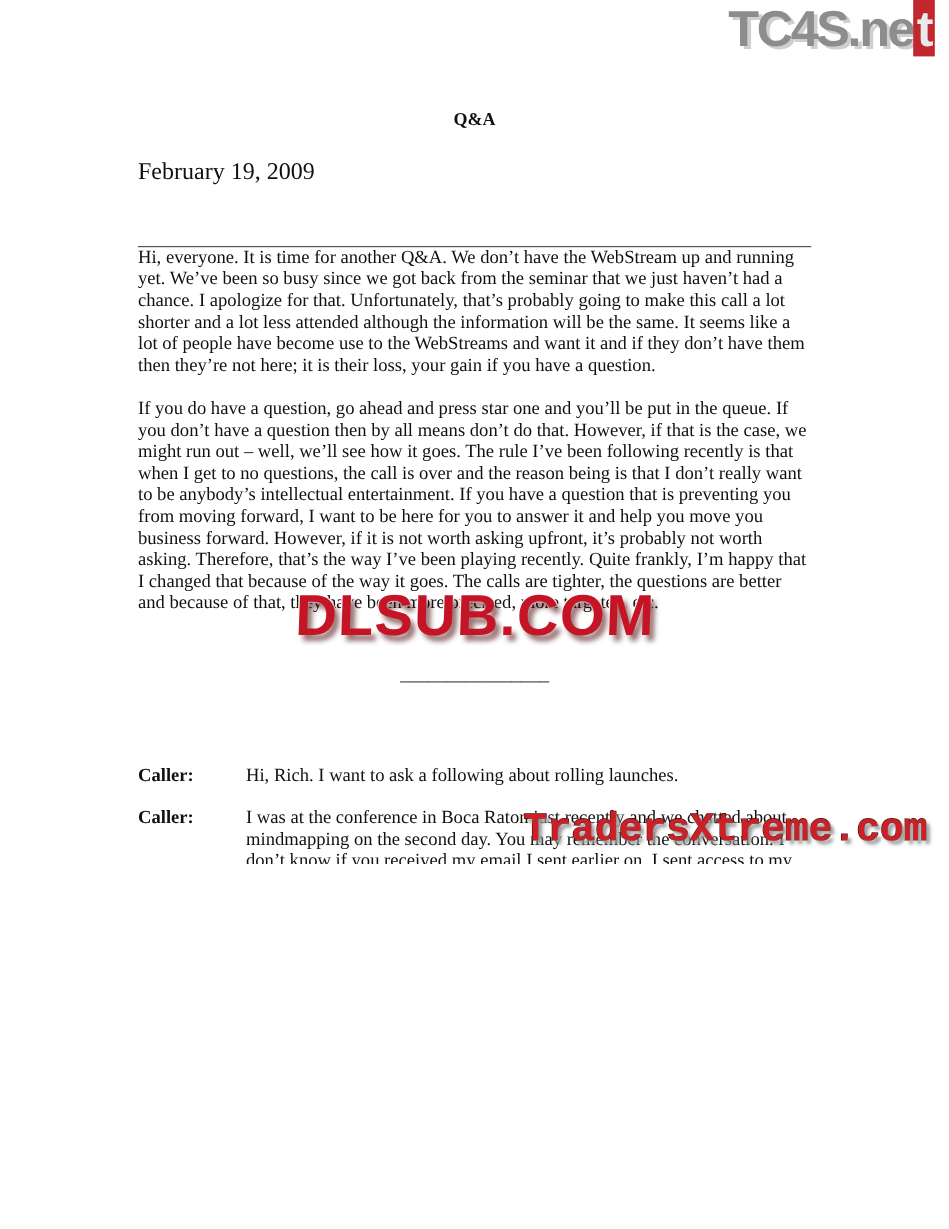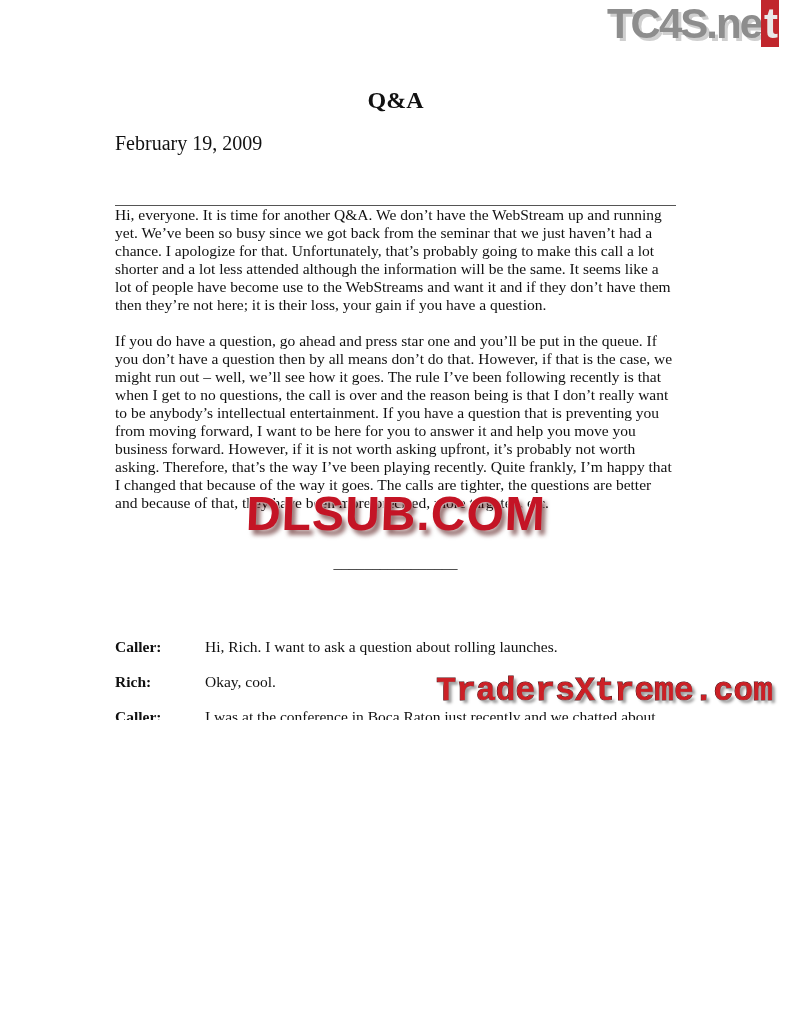"Q&A" .doc-title { font-size: 24px -> 15px }
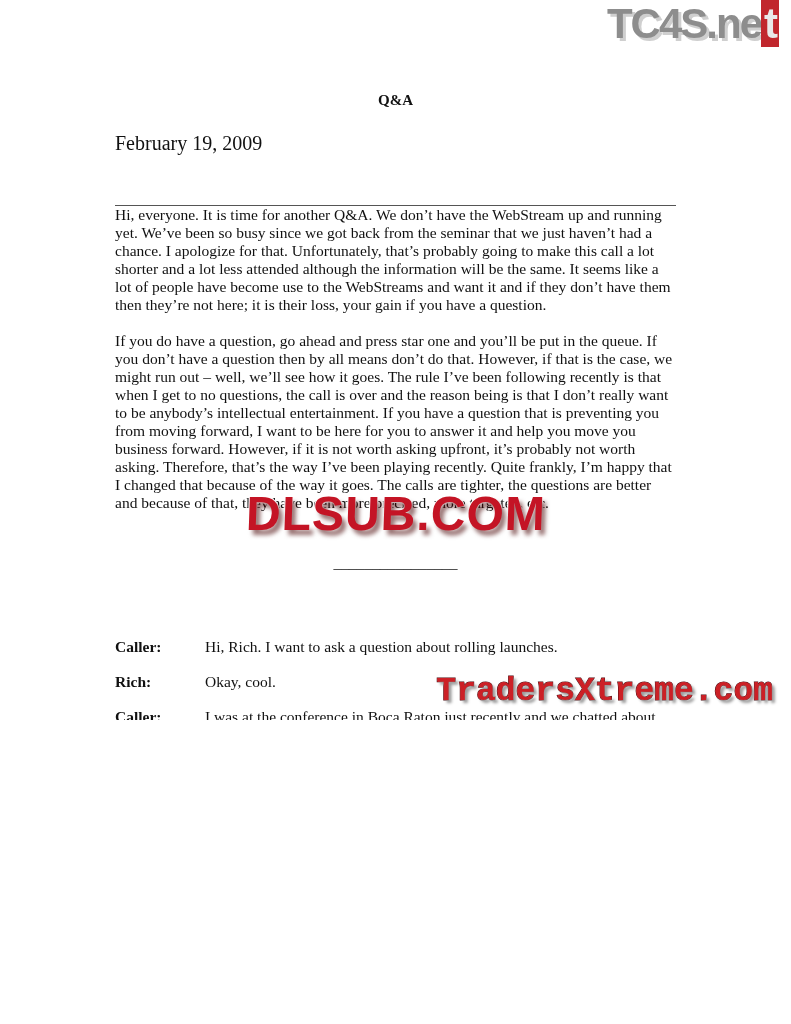"Hi, Rich. I want to" div.dialogue-text { text: question -> following }
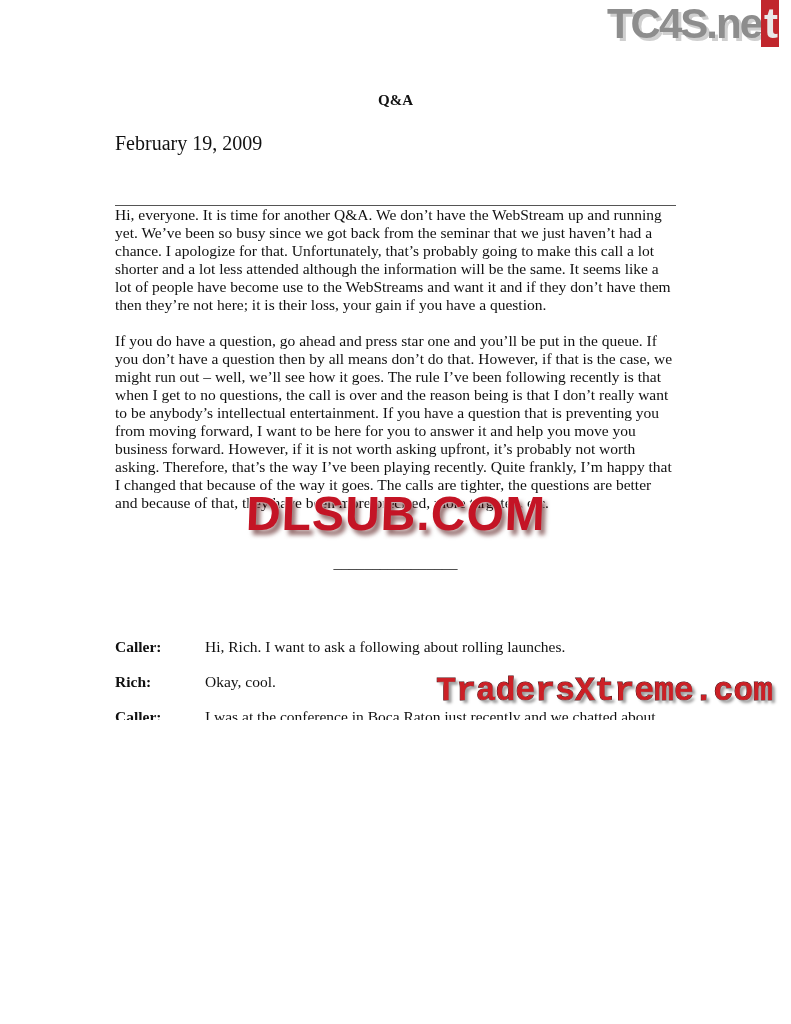"Rich:" div.dialogue-row { html: <div> <div>Rich:</div> <div>Okay, cool.</div> </div> -> none }
